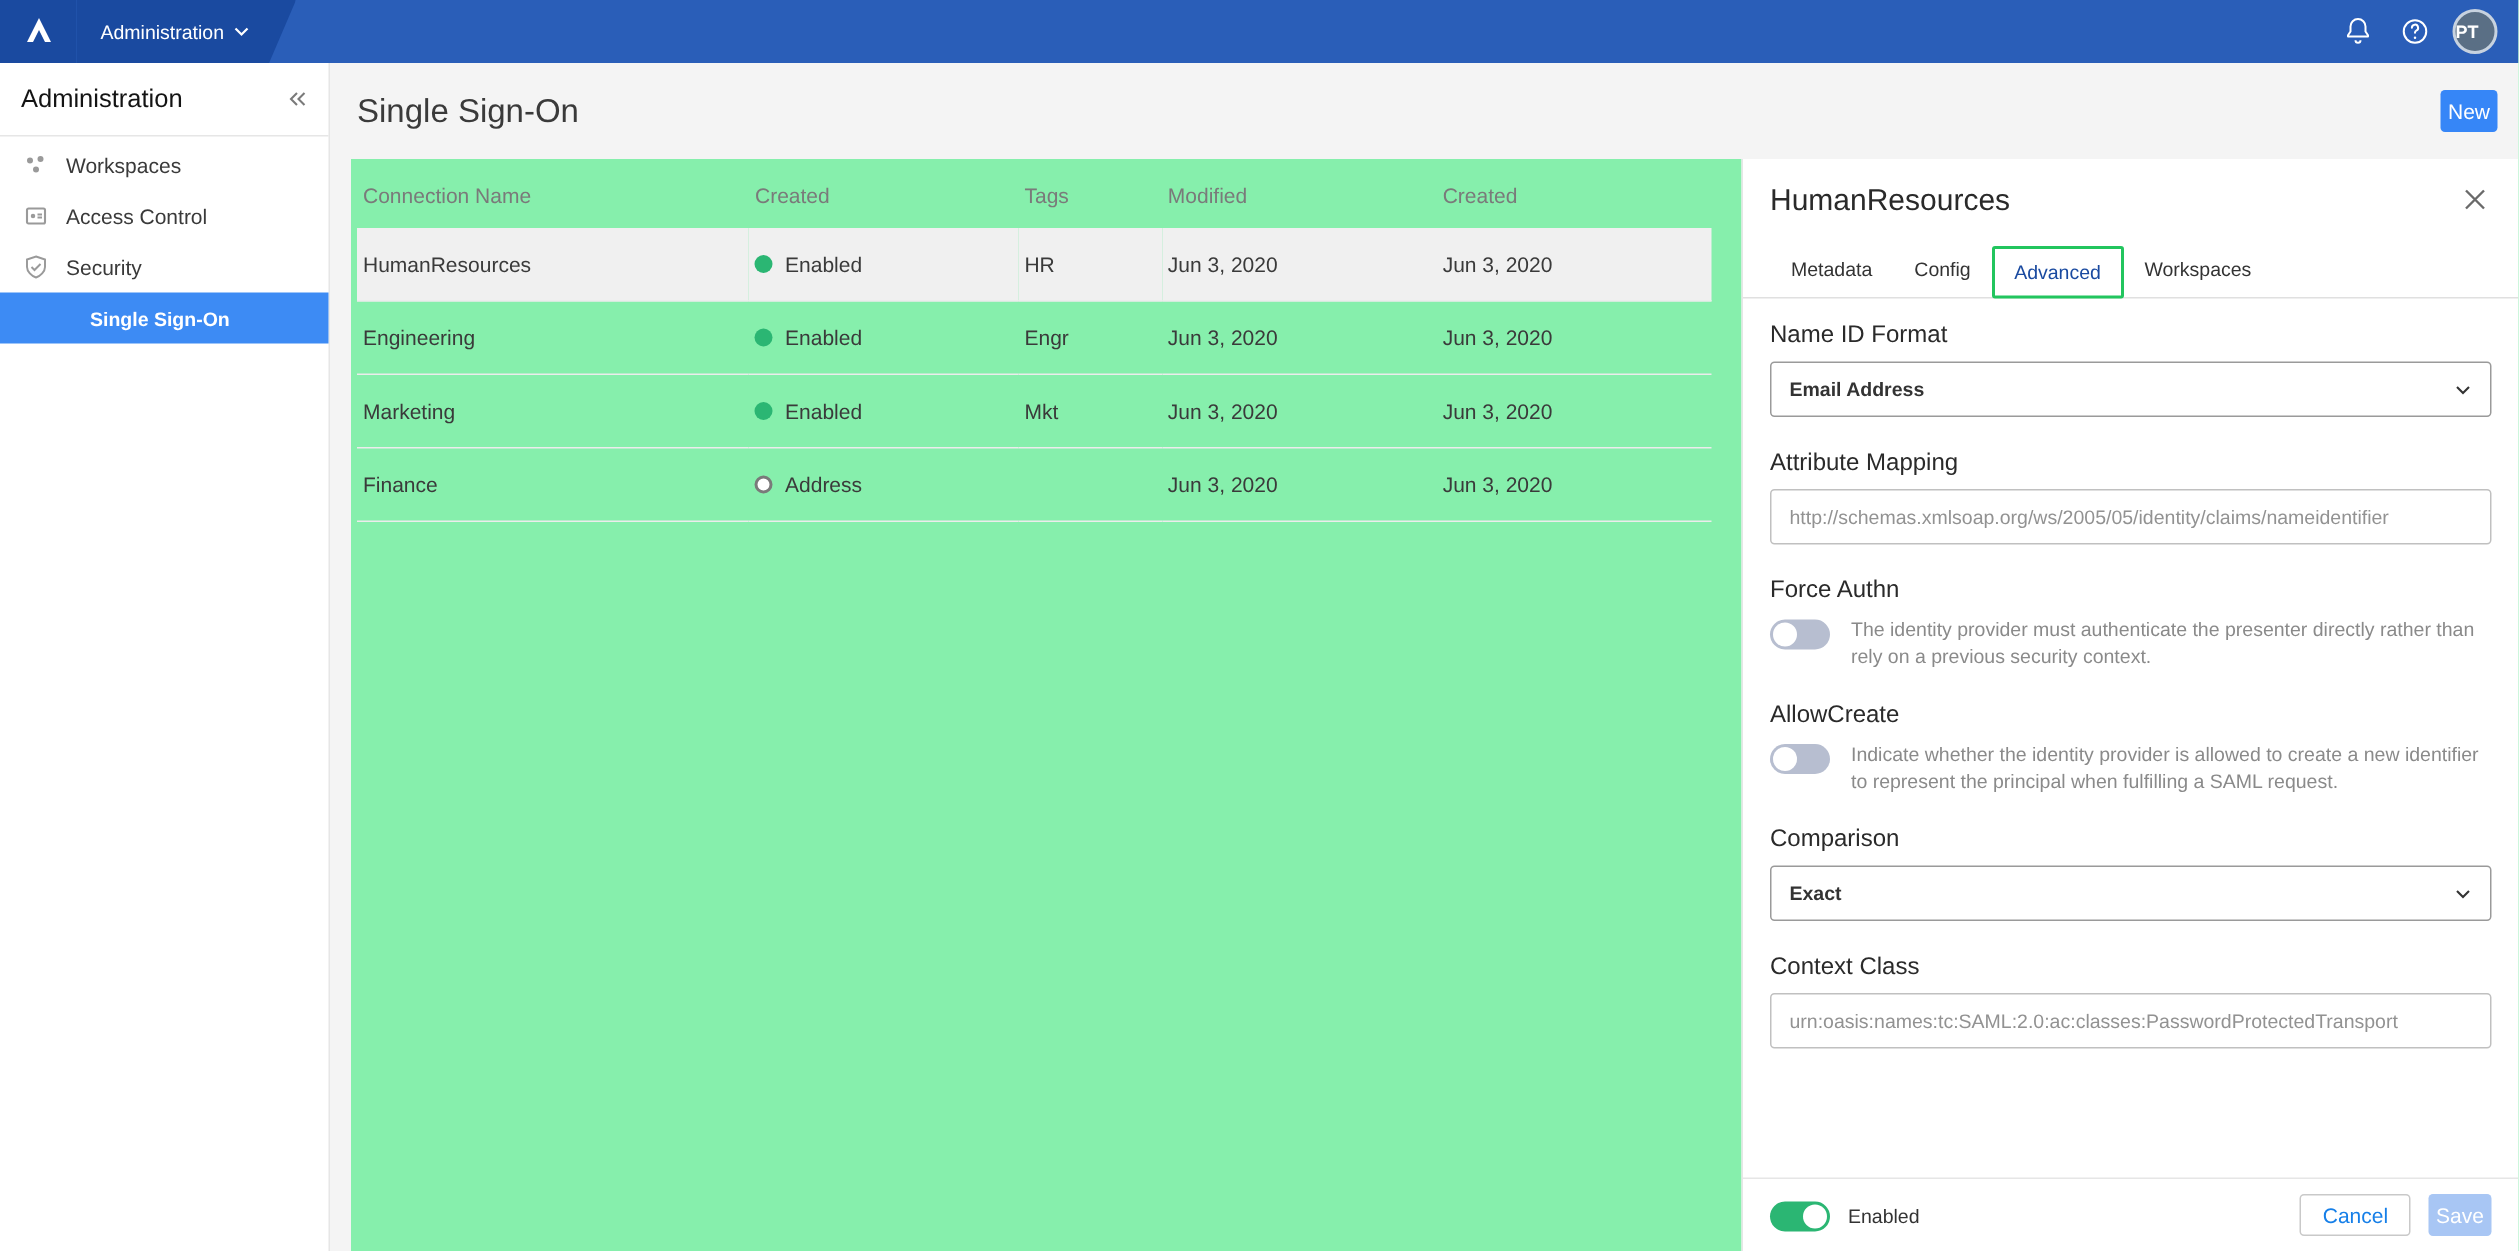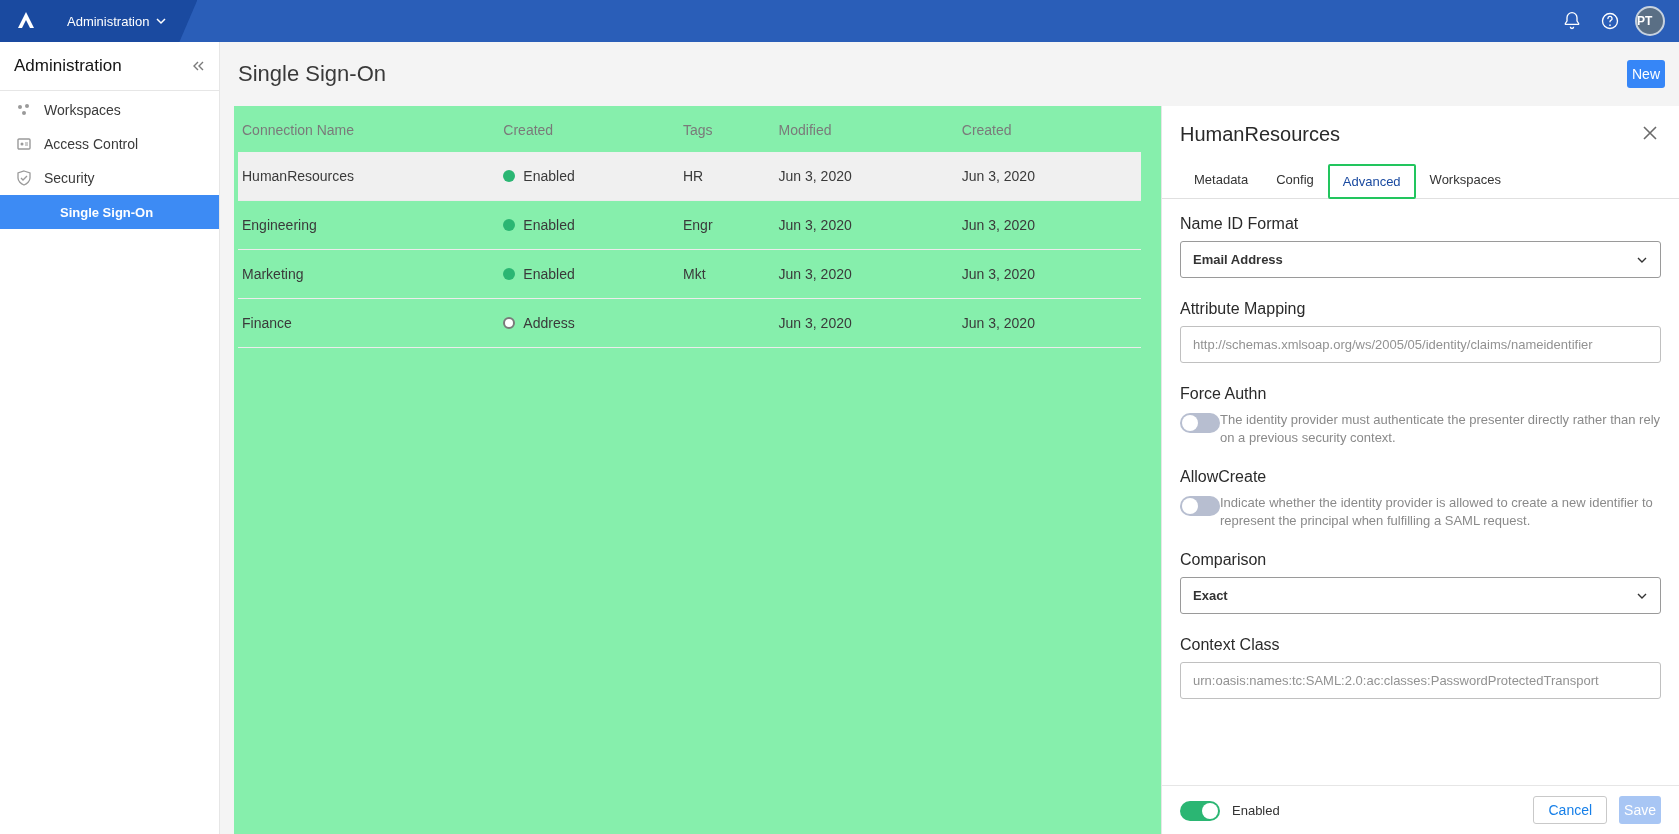"The identity provider must authenticate" .toggle-row { gap: none -> 14px }
